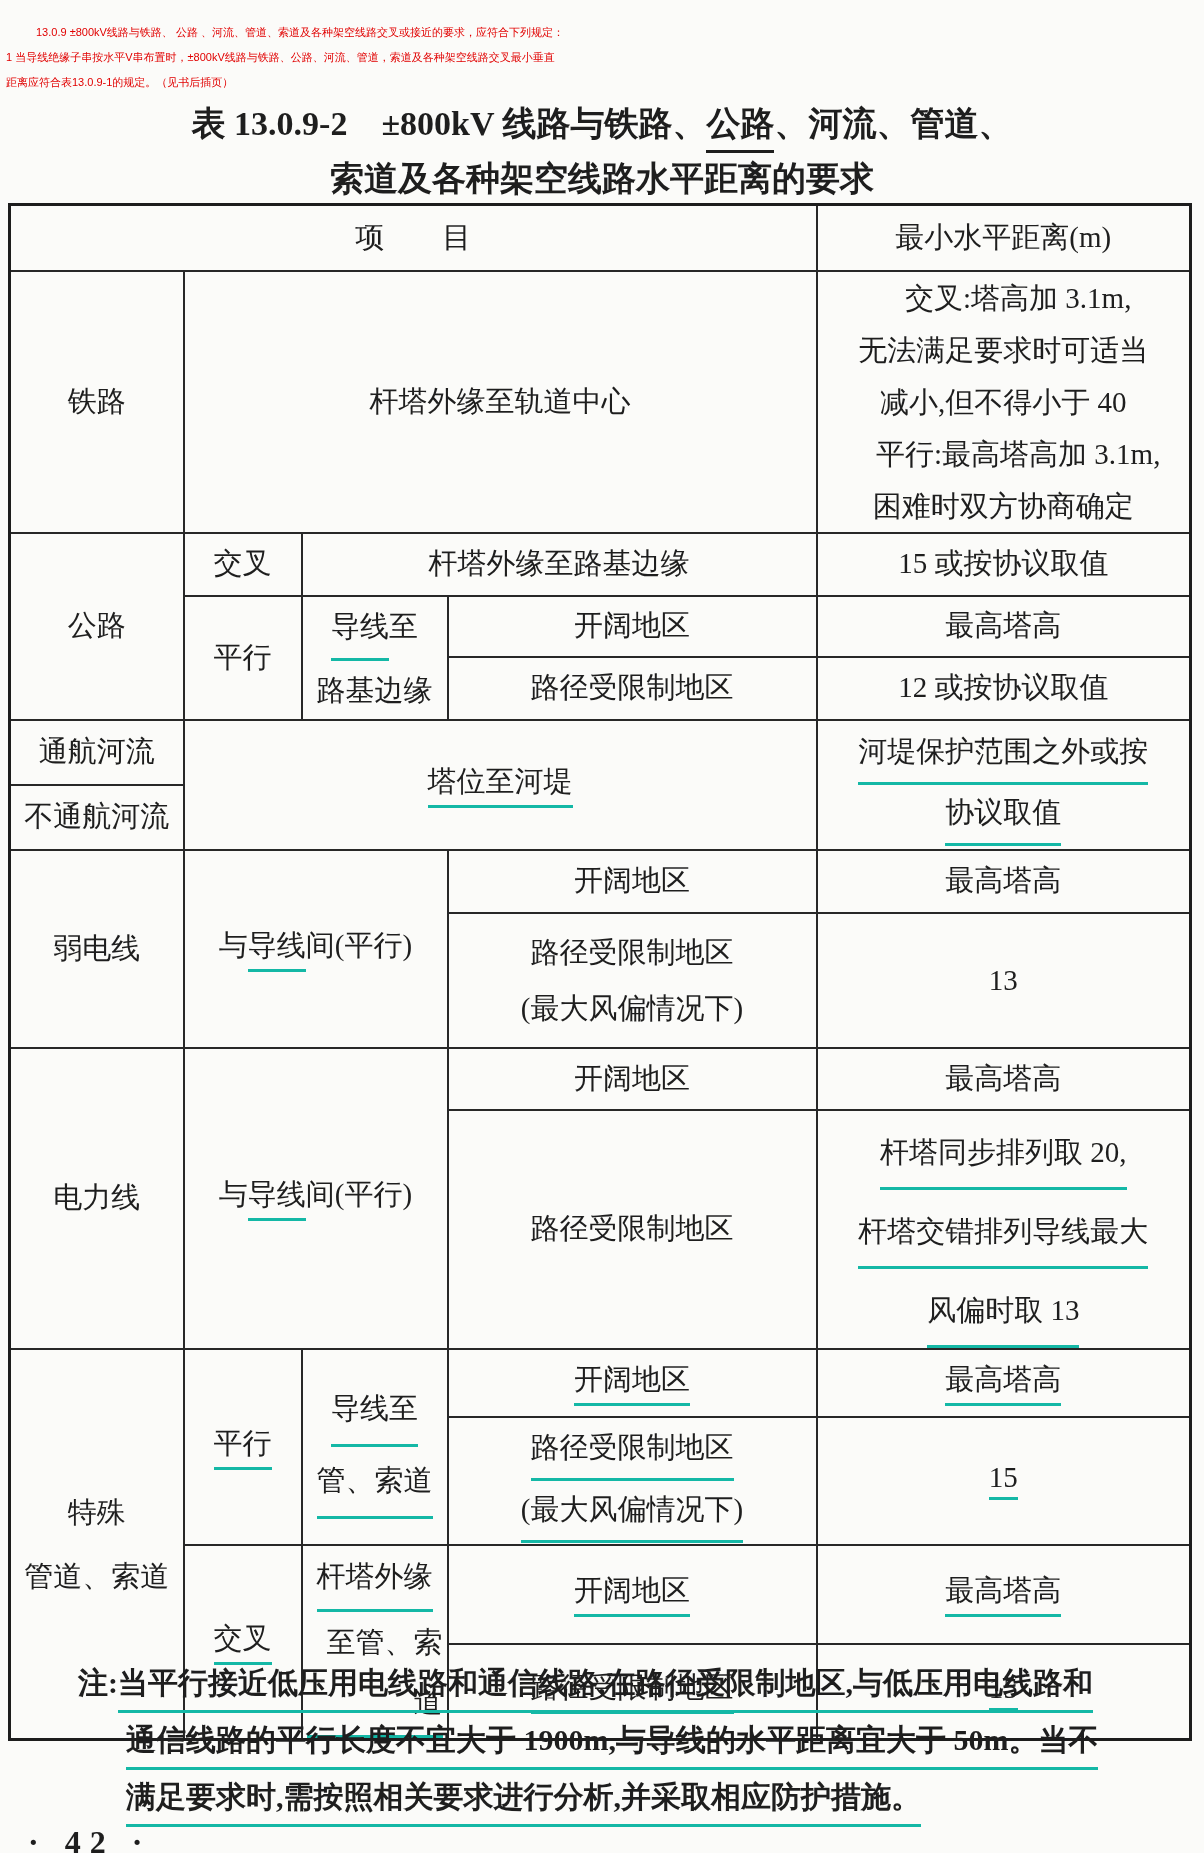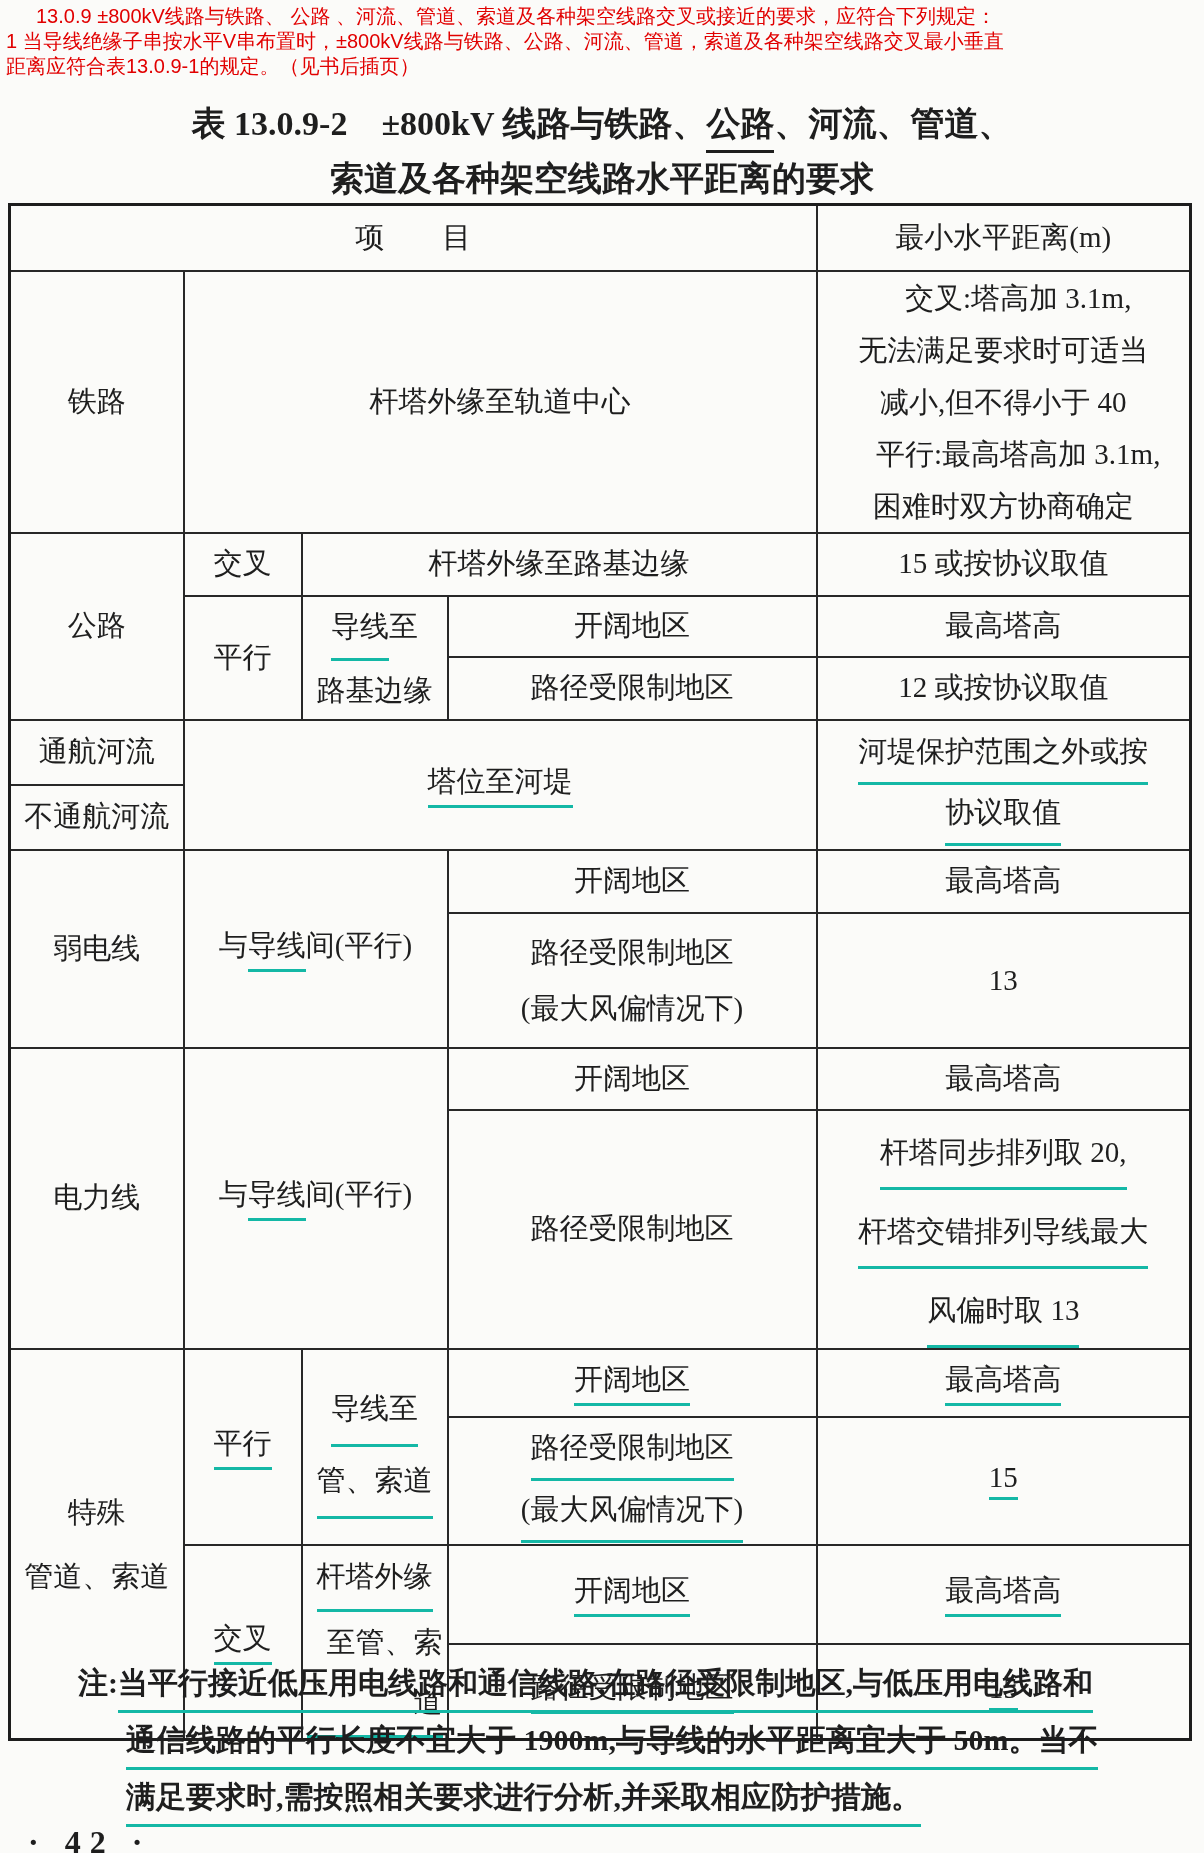"13.0.9 ±800kV线路与铁路、 公路" .annotation { font-size: 20px -> 11px; top: 4px -> 20px }
